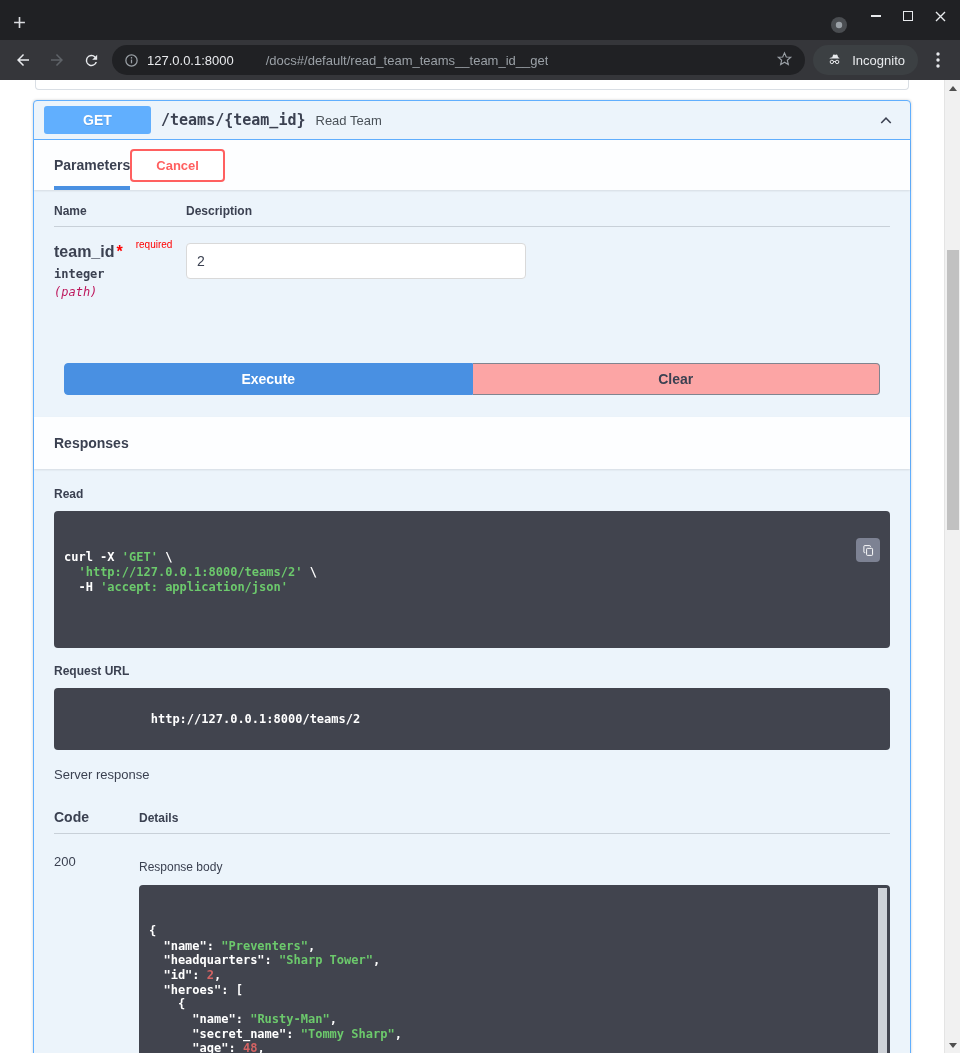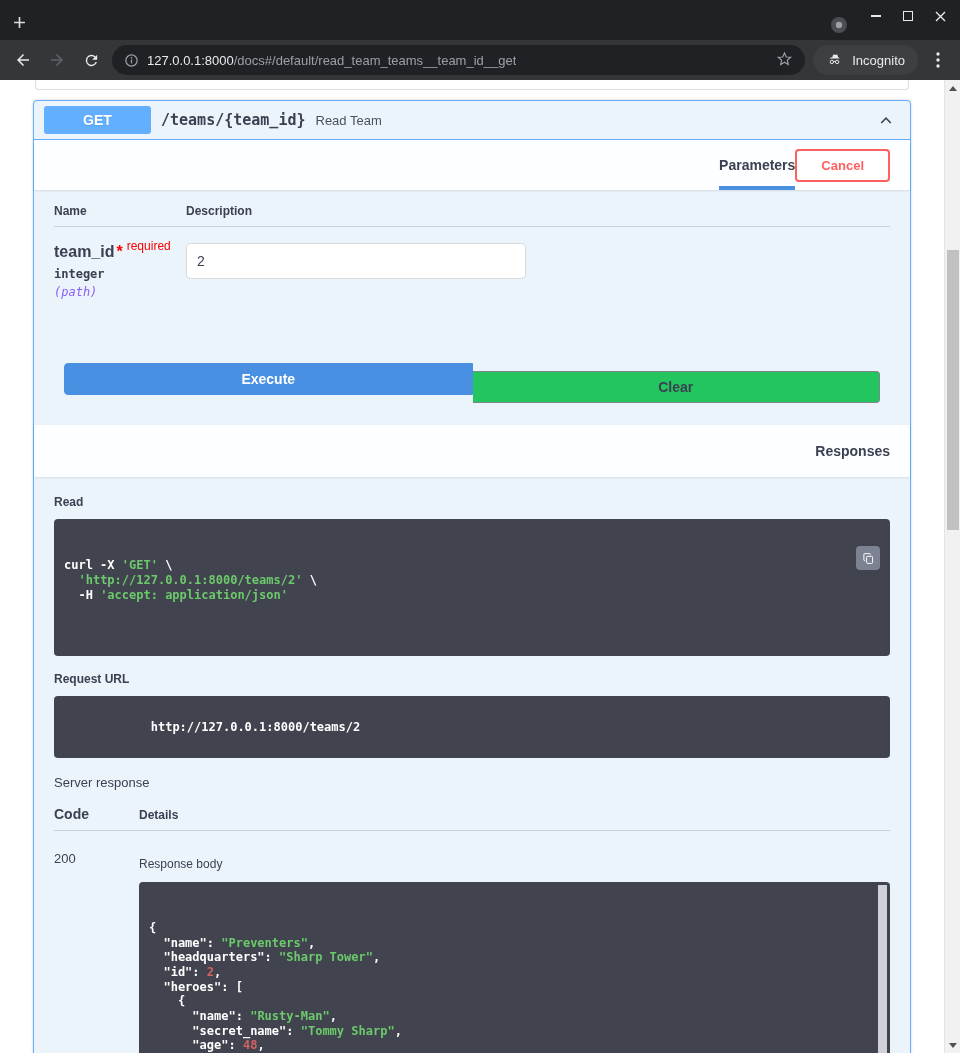"/docs#/default/read_team_teams__team_id_" .url-path { margin-left: none -> 32px }
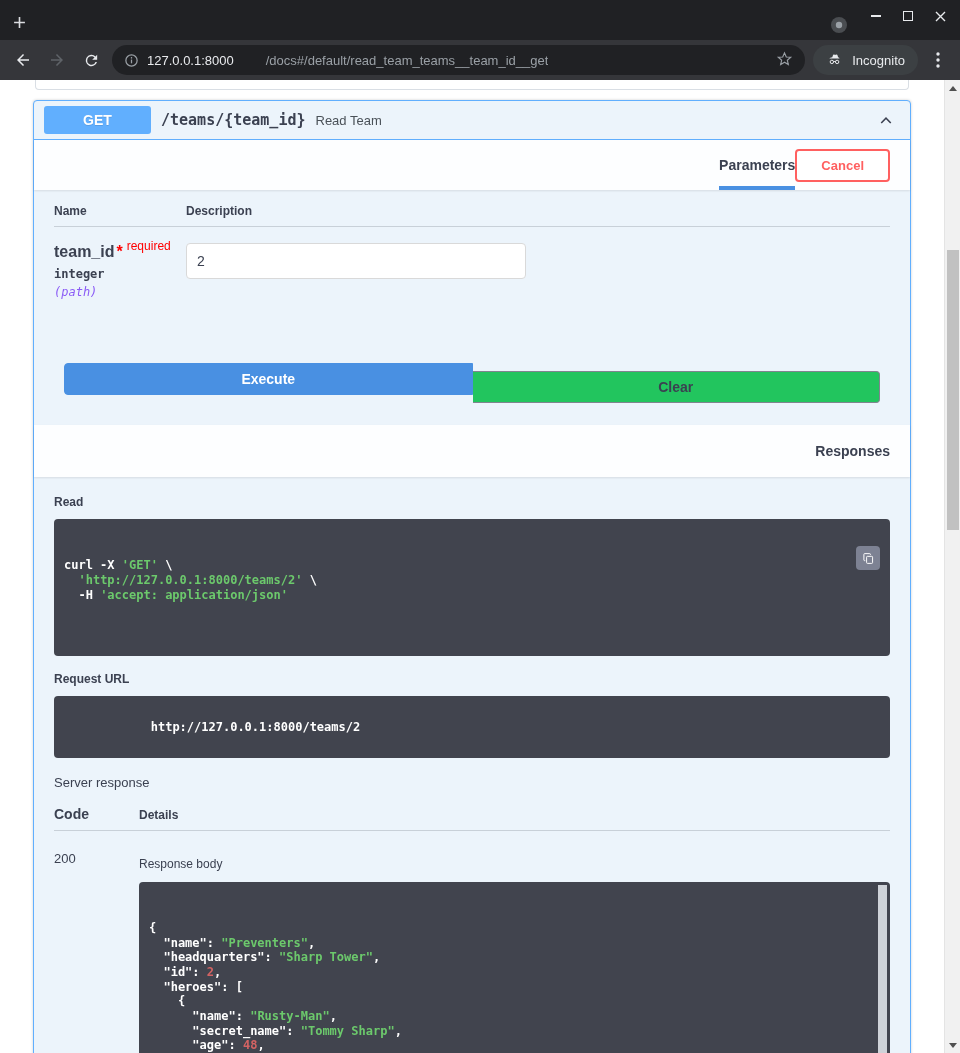"Parameters" .section-header { justify-content: flex-end -> flex-start }
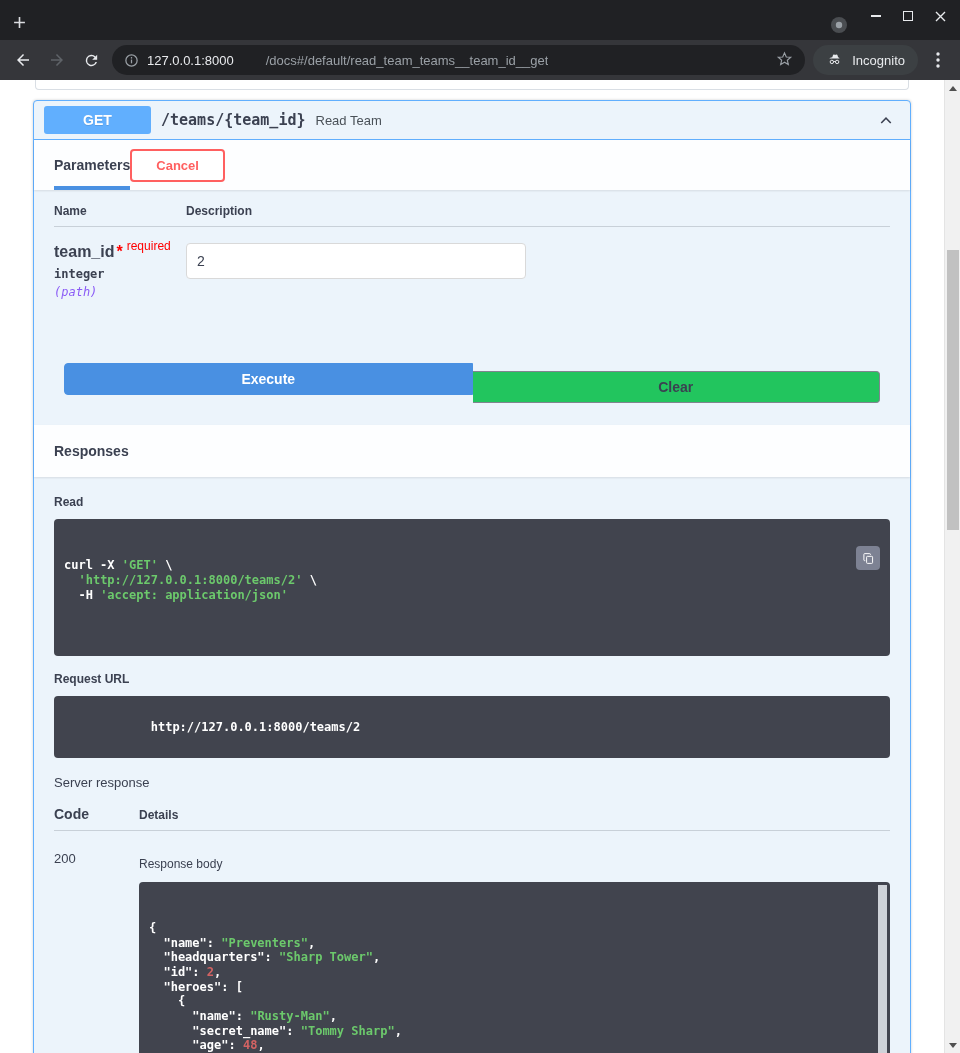"required" .req-label { font-size: 12px -> 10px; margin-left: 4px -> 13px }
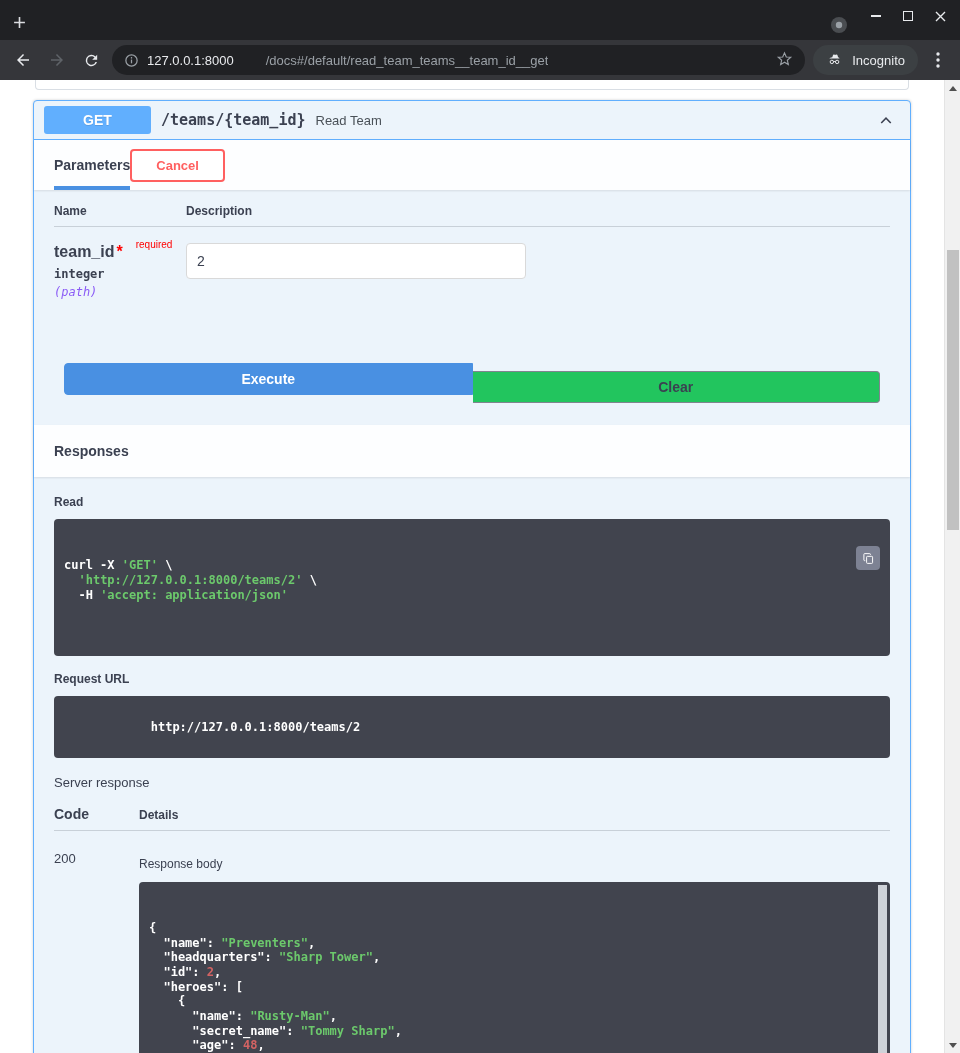"(path)" .p-in { color: #8b5cf6 -> #be185d }
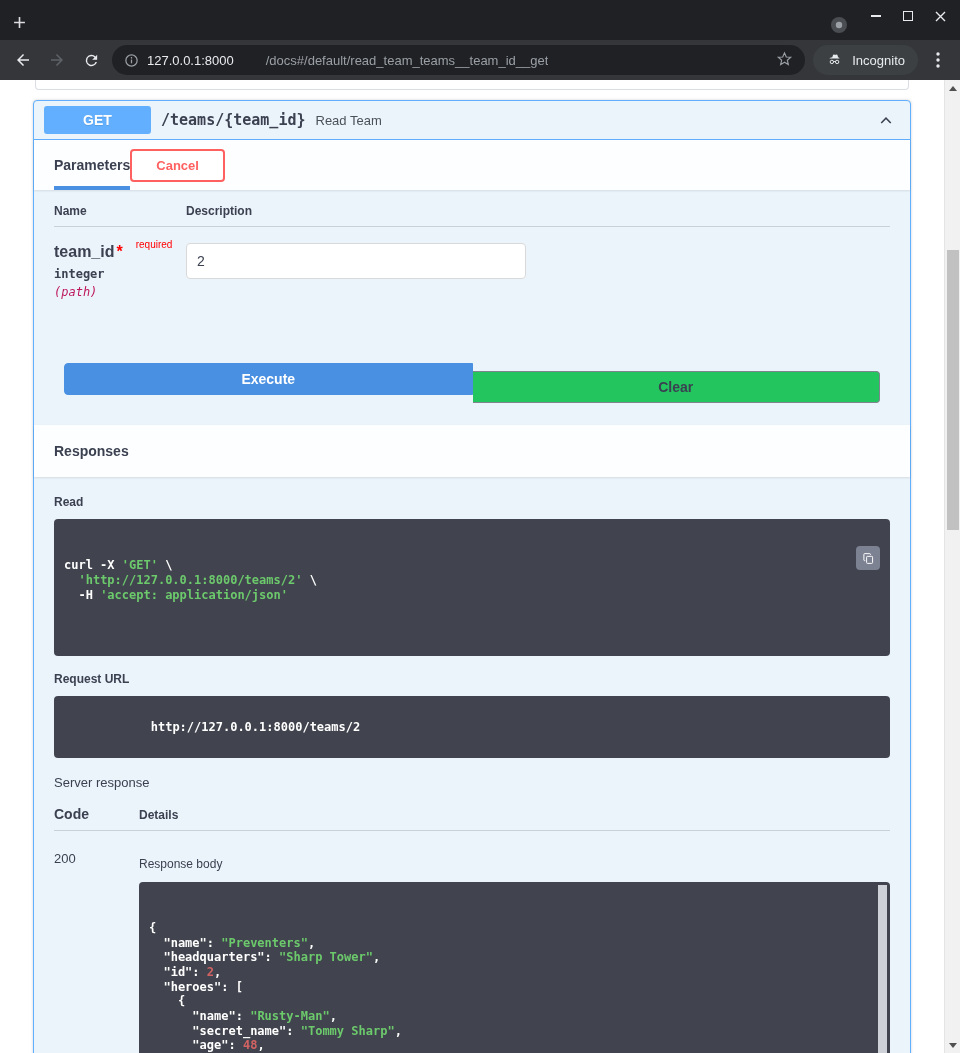"Clear" .btn-clear { background: #22c55e -> #fca5a5; margin-top: 8px -> none }
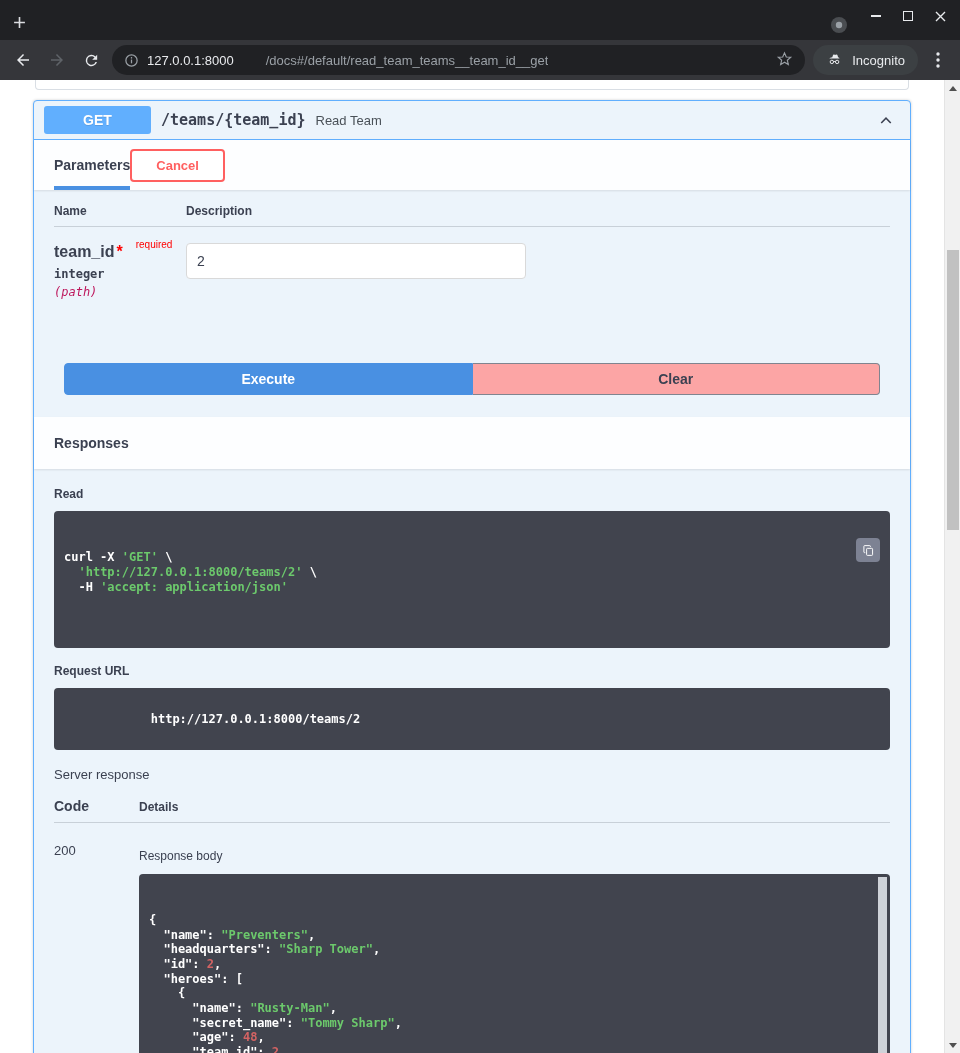"Server response" .server-response-label { margin: 17px 0 16px -> 17px 0 27px }
